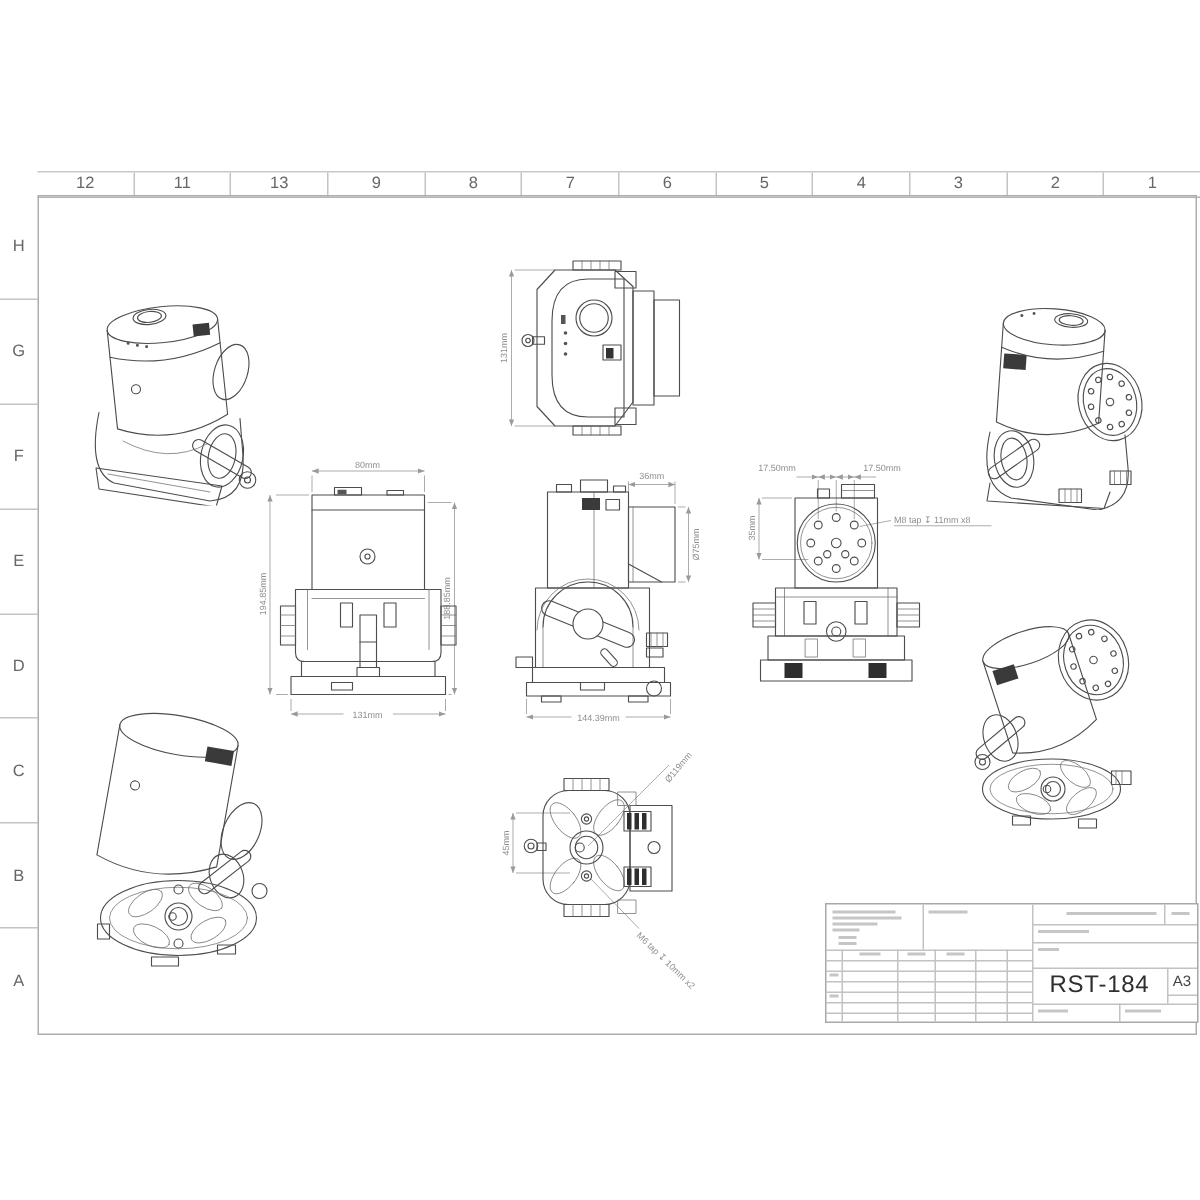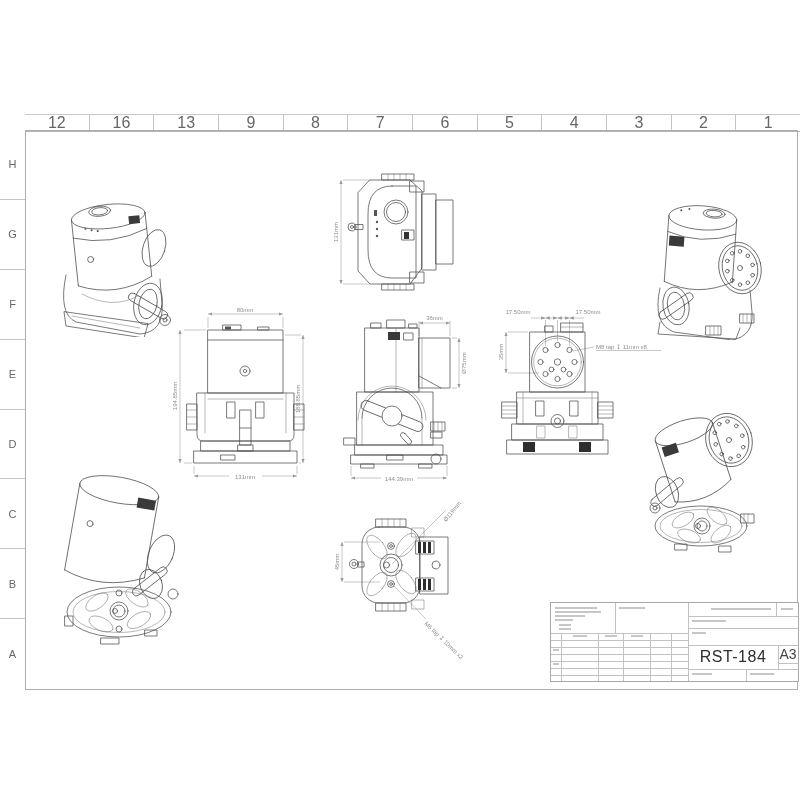"12" .rcell { font-size: 16px -> 11px }
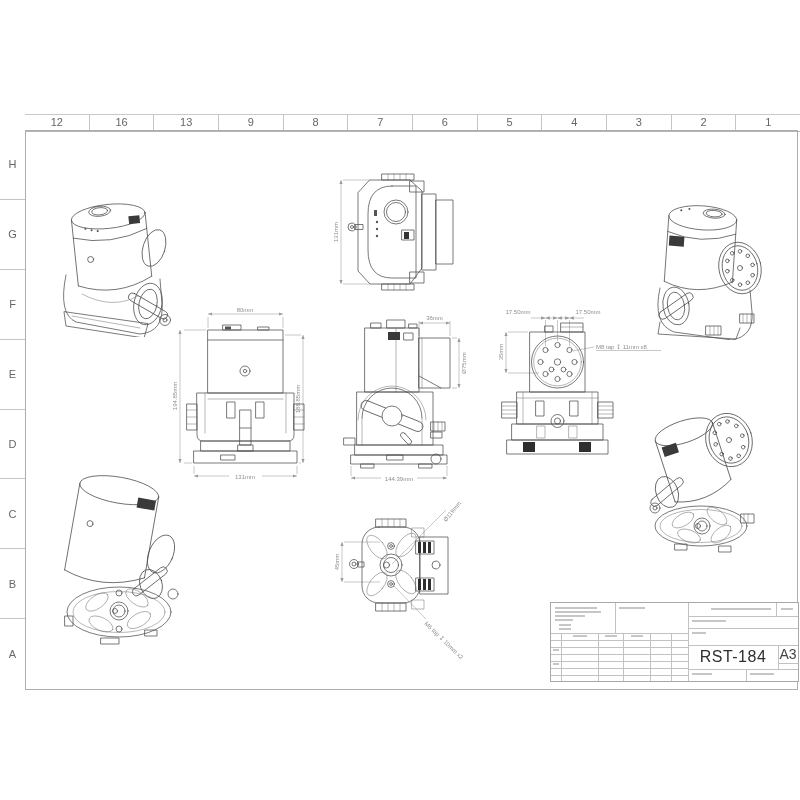"16" div.rcell { text: 16 -> 11 }
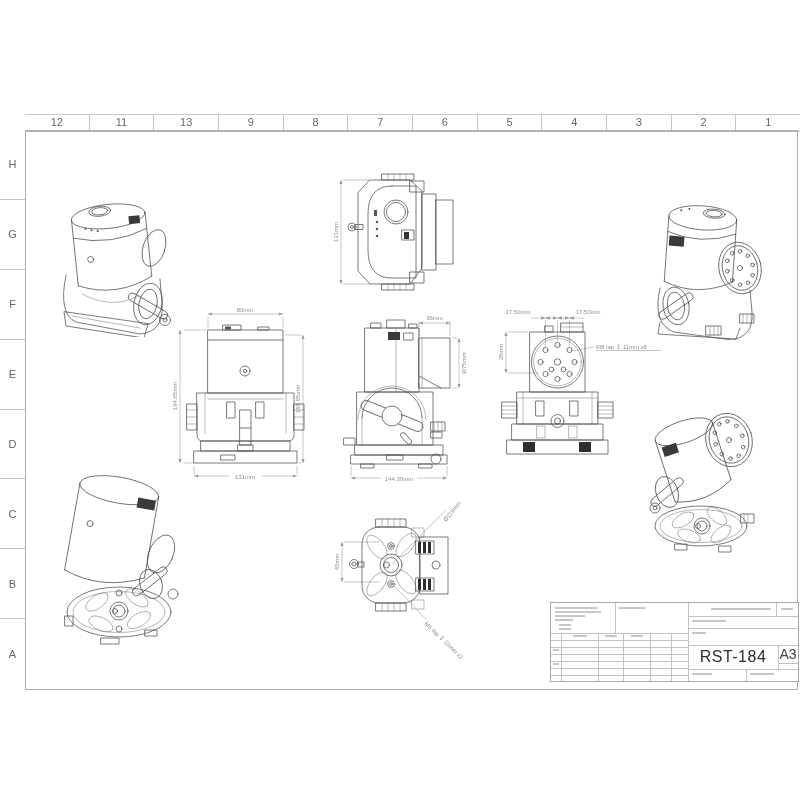"A3" .psize { font-size: 14px -> 10px }
